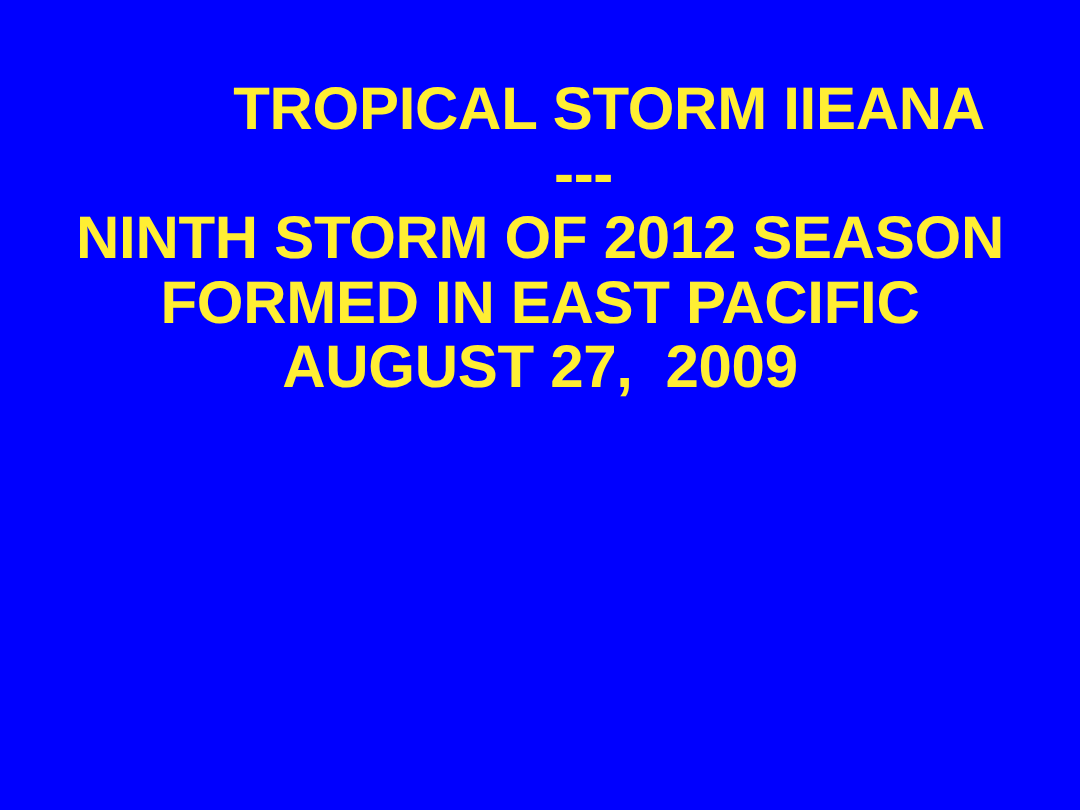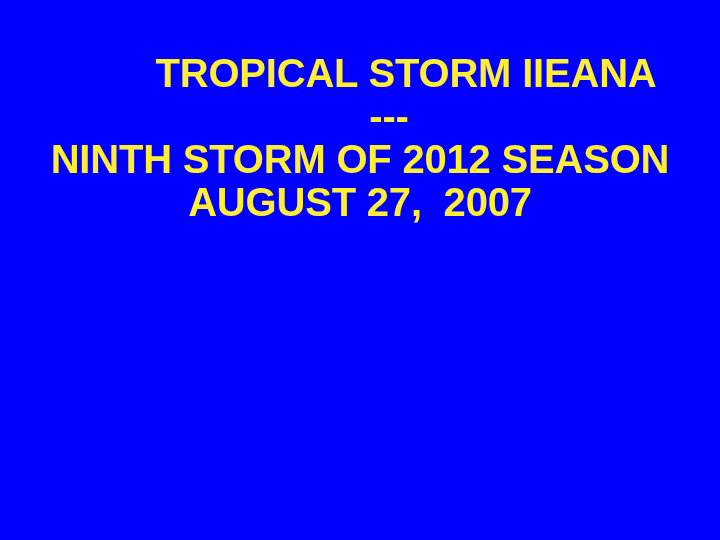"FORMED IN EAST PACIFIC" span.slide-line { html: none -> <span>FORMED IN EAST PACIFIC</span> }
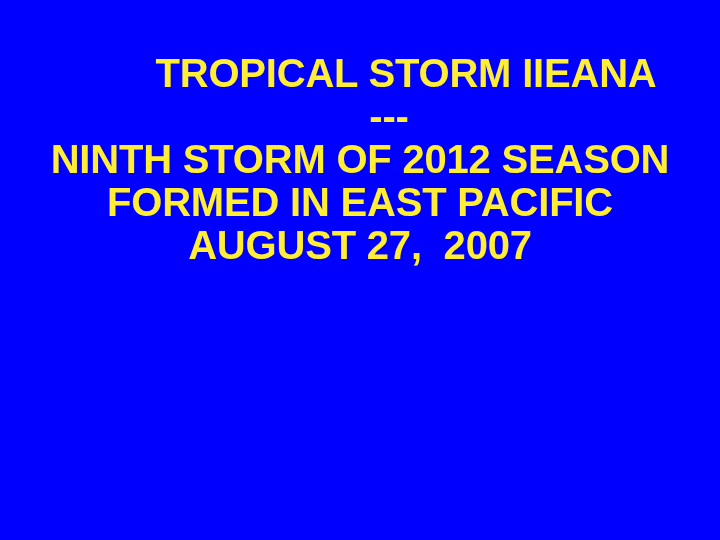"AUGUST 27, 2007" span.slide-line { text: 2007 -> 2009 }
